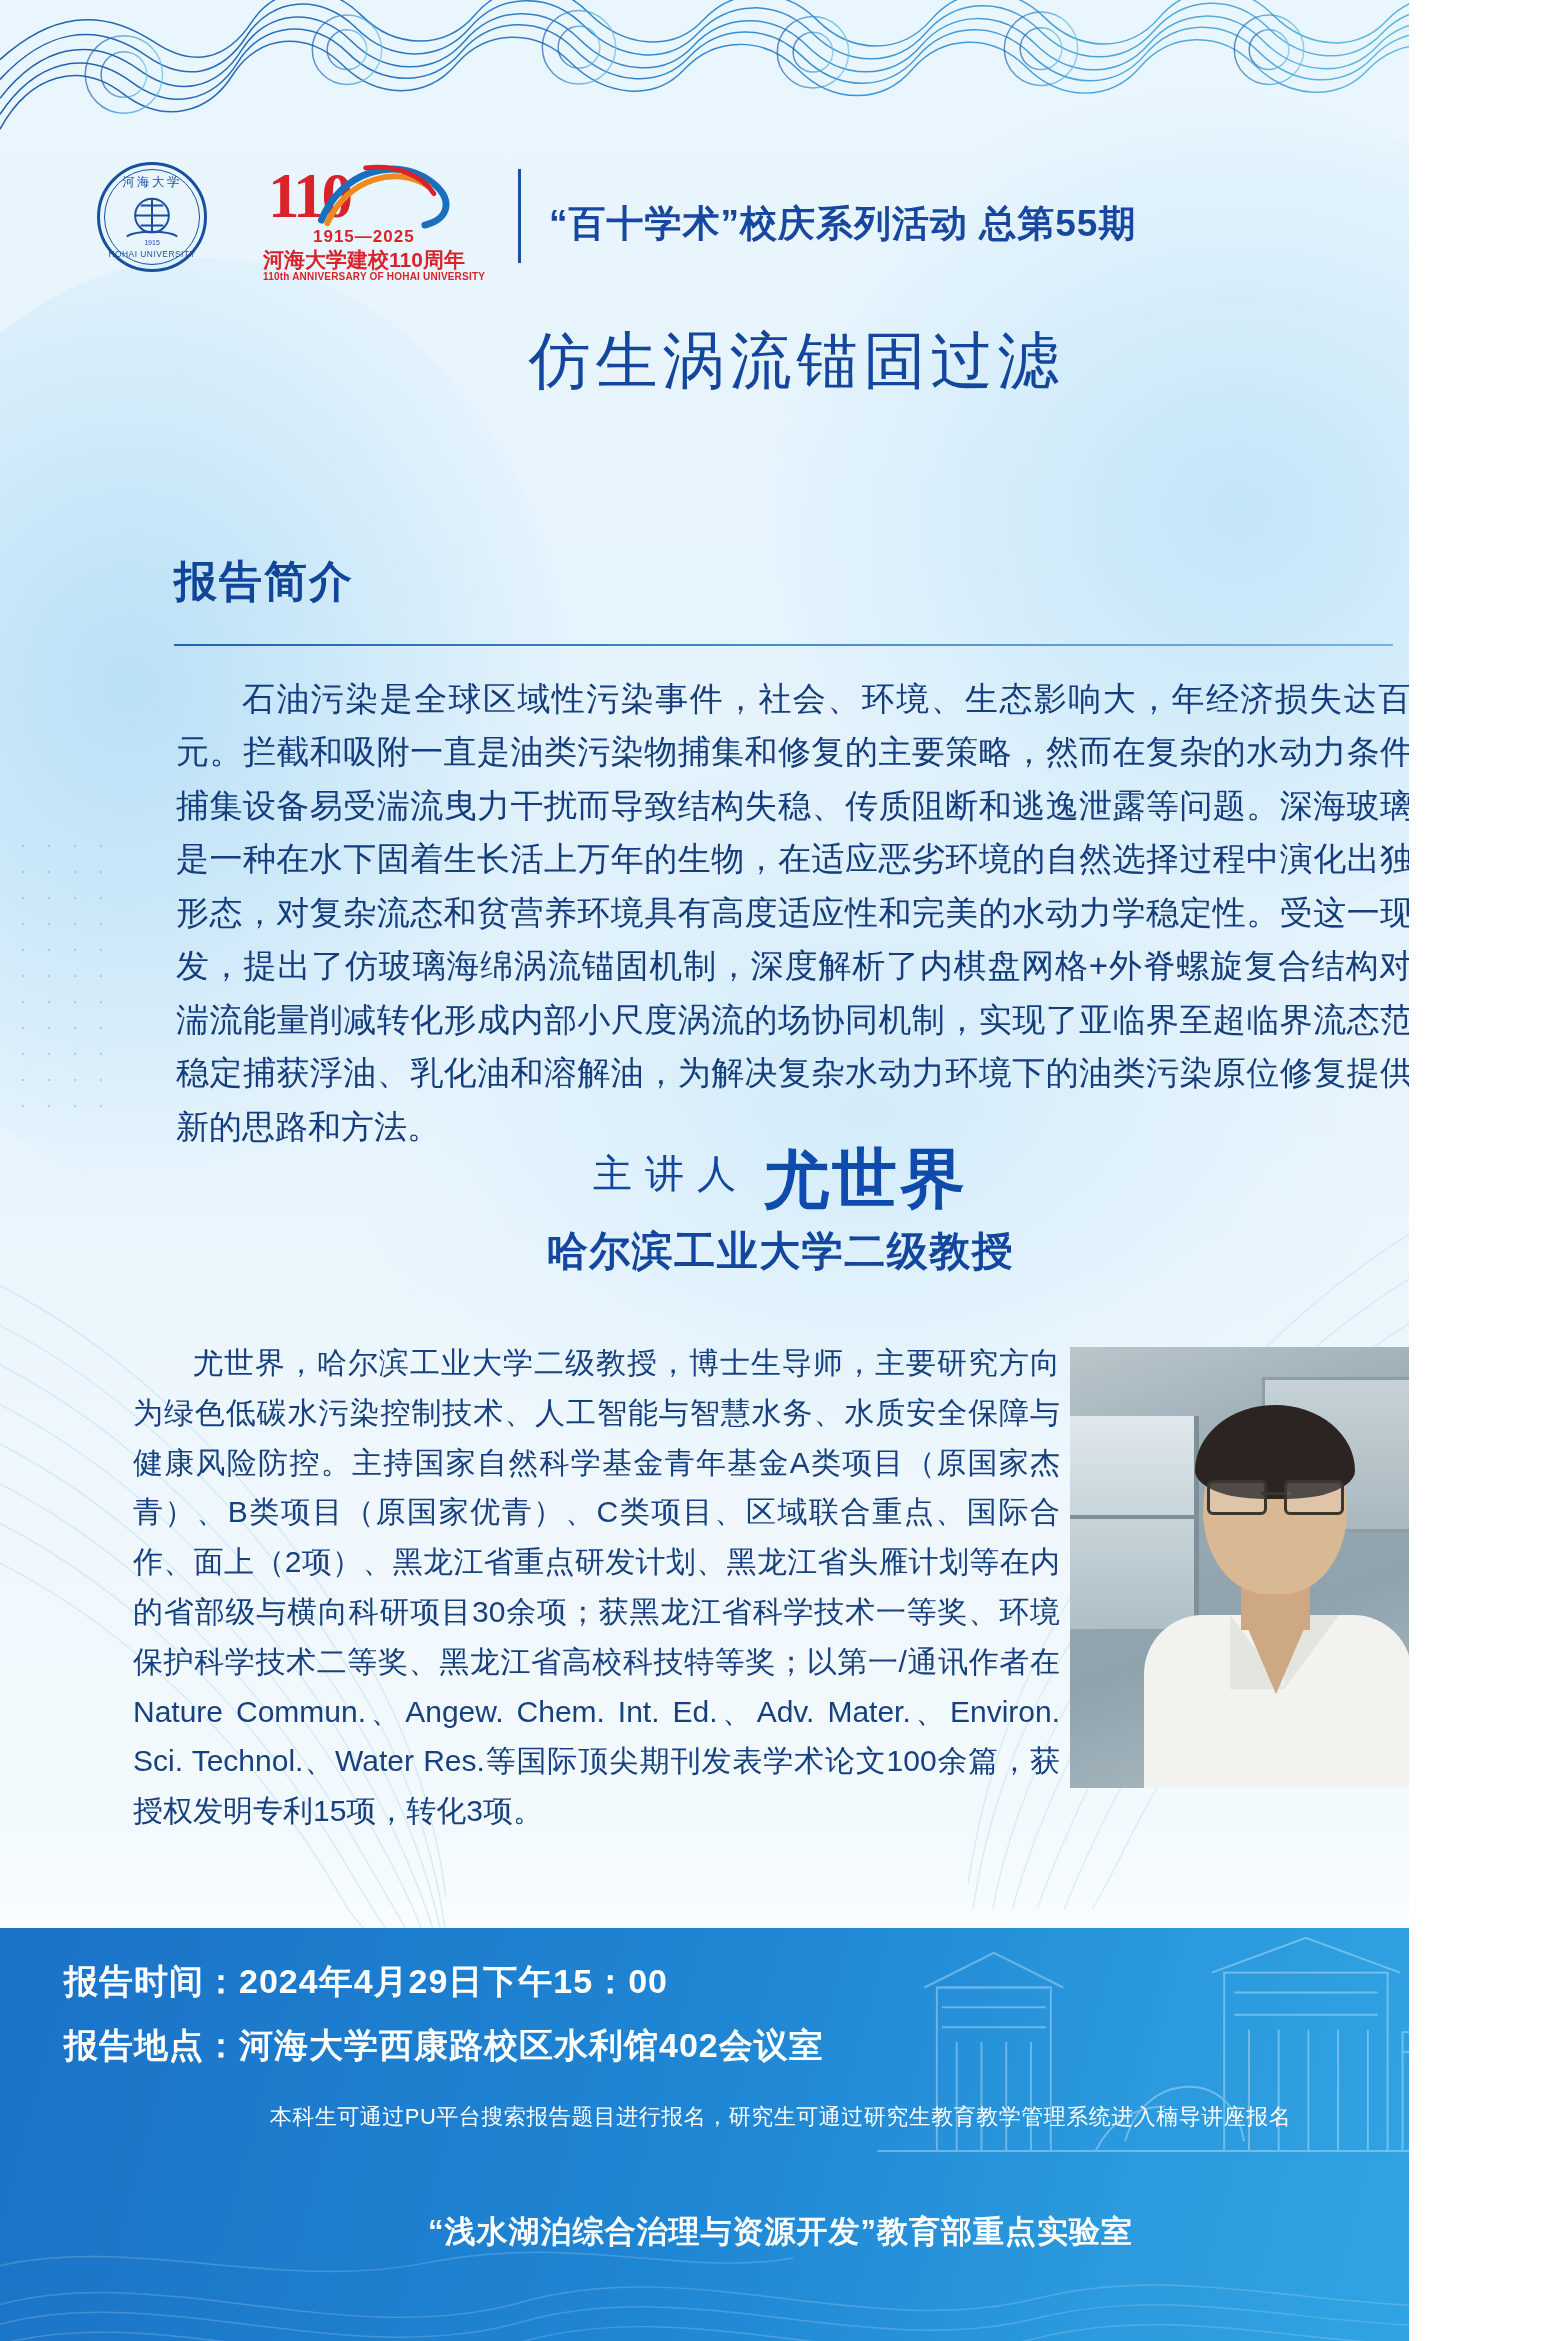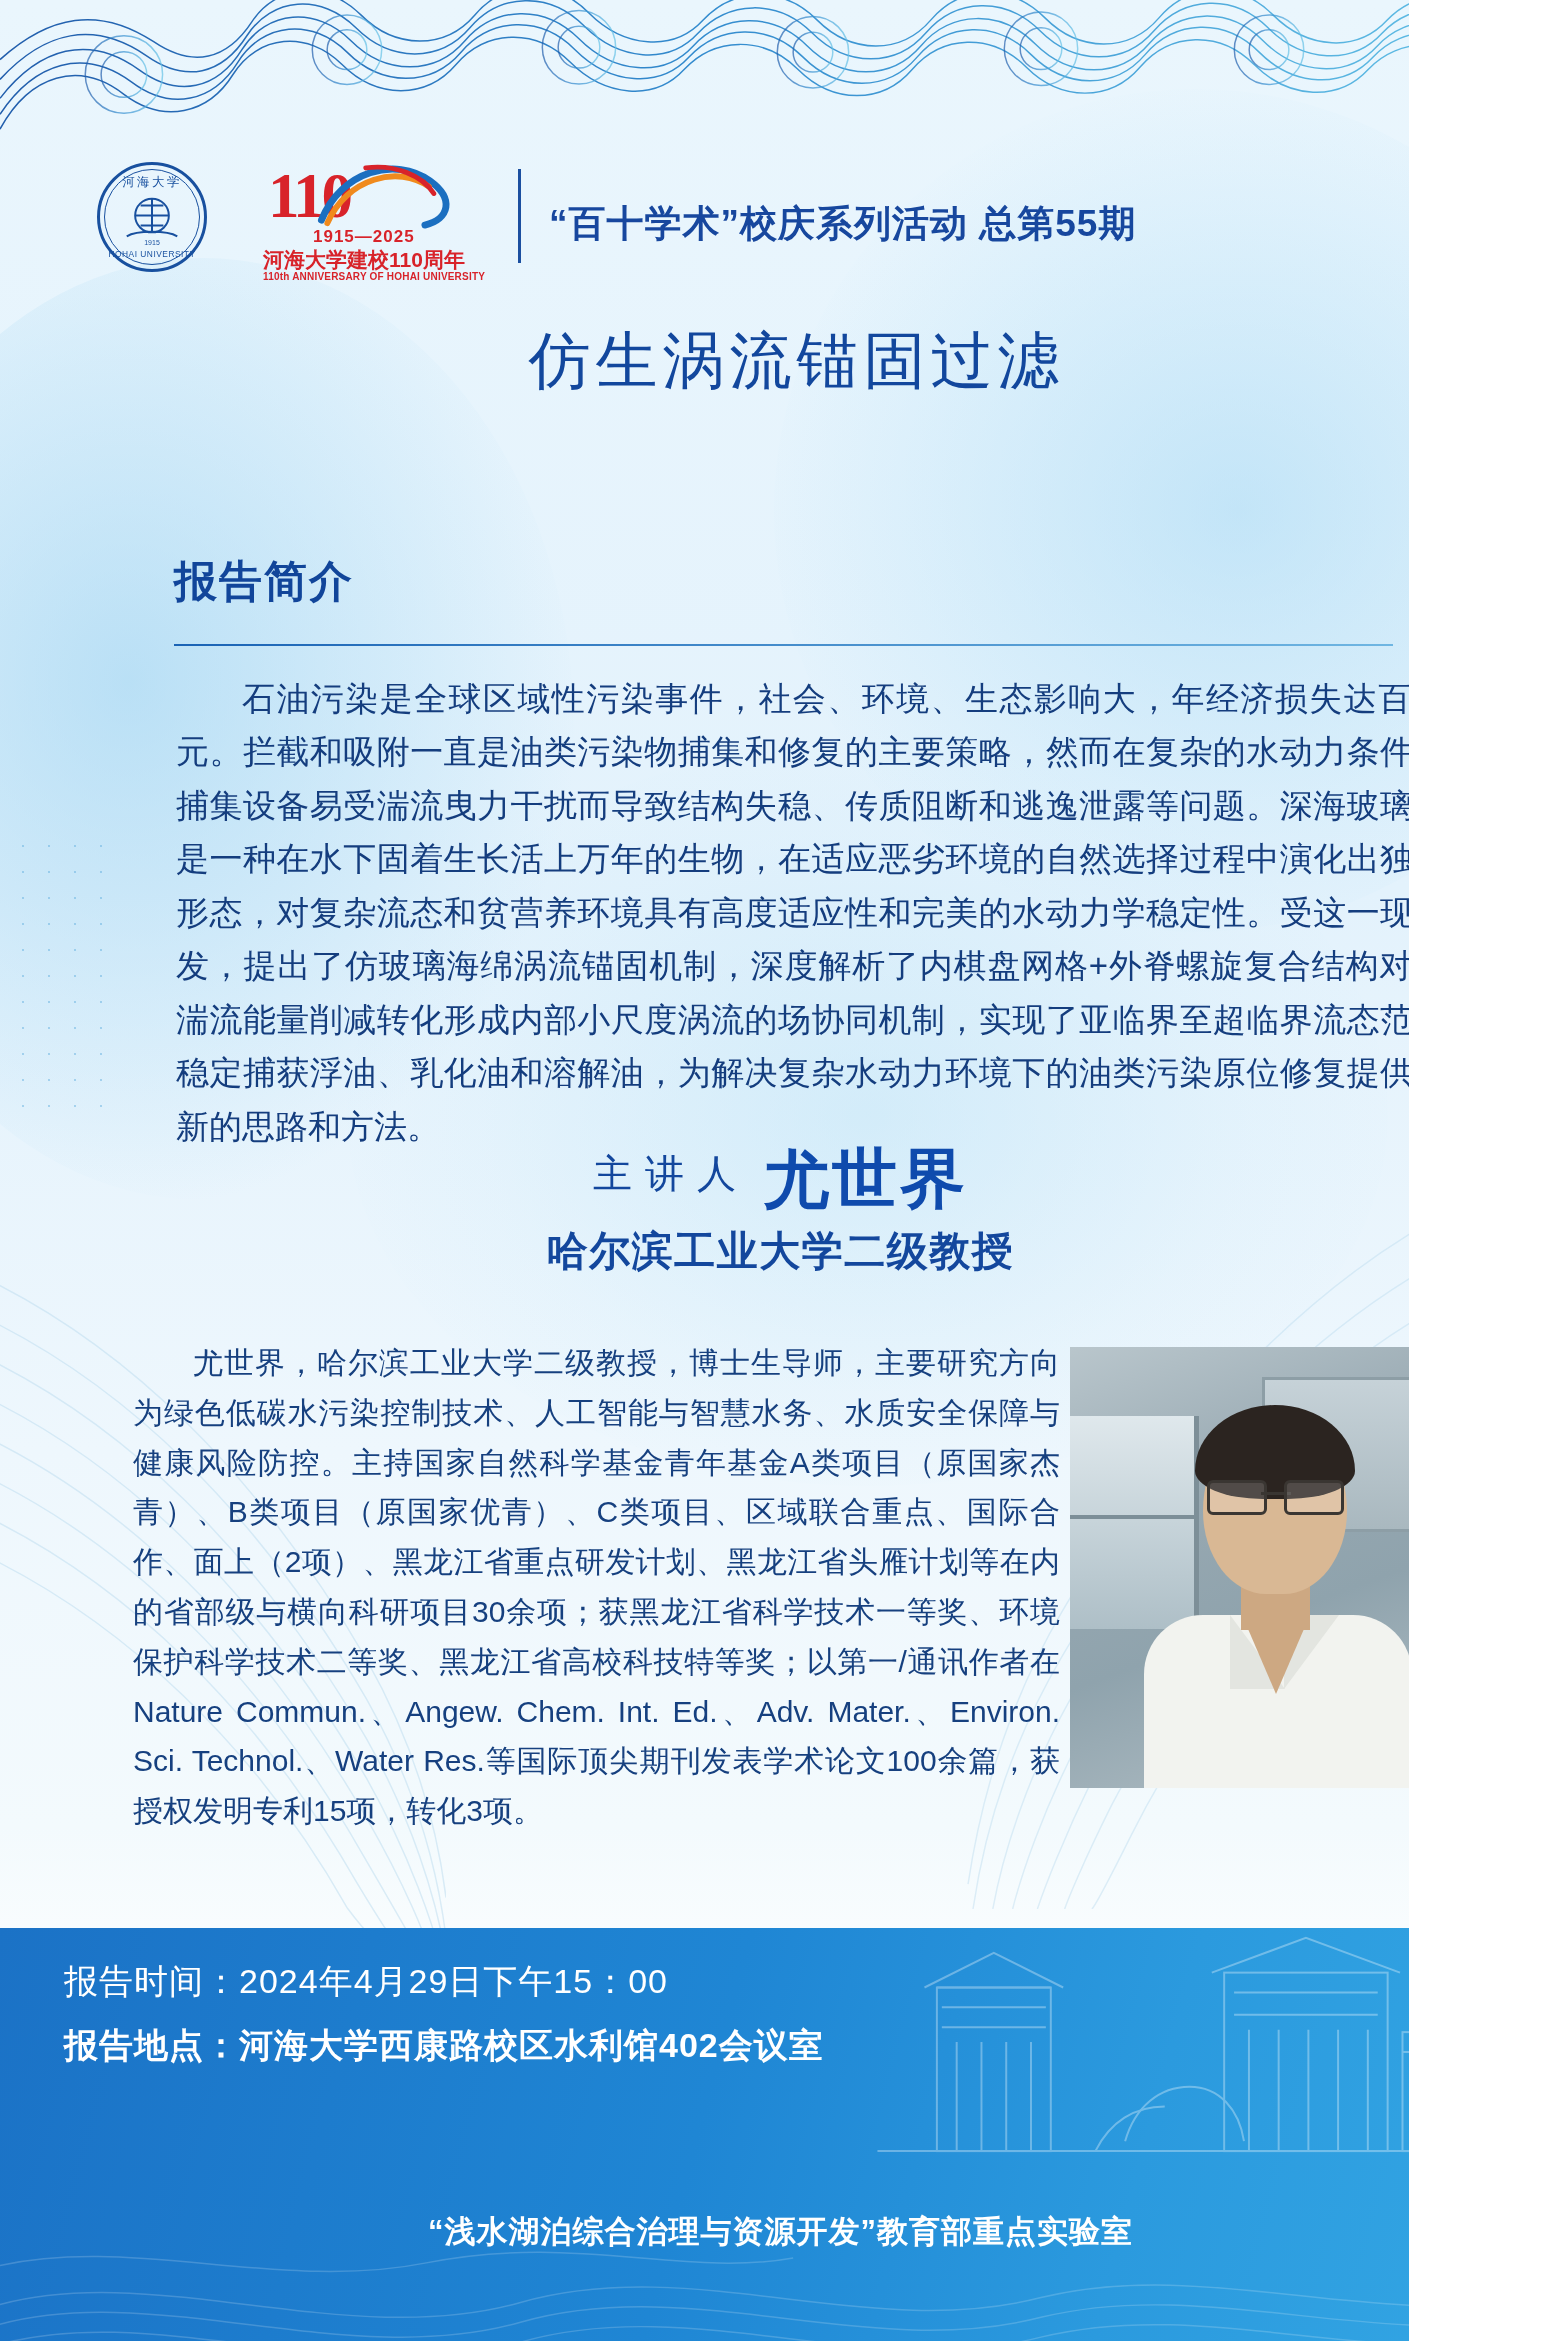"报告时间：2024年4月29日下午15：00" .b-time { font-weight: normal -> bold }
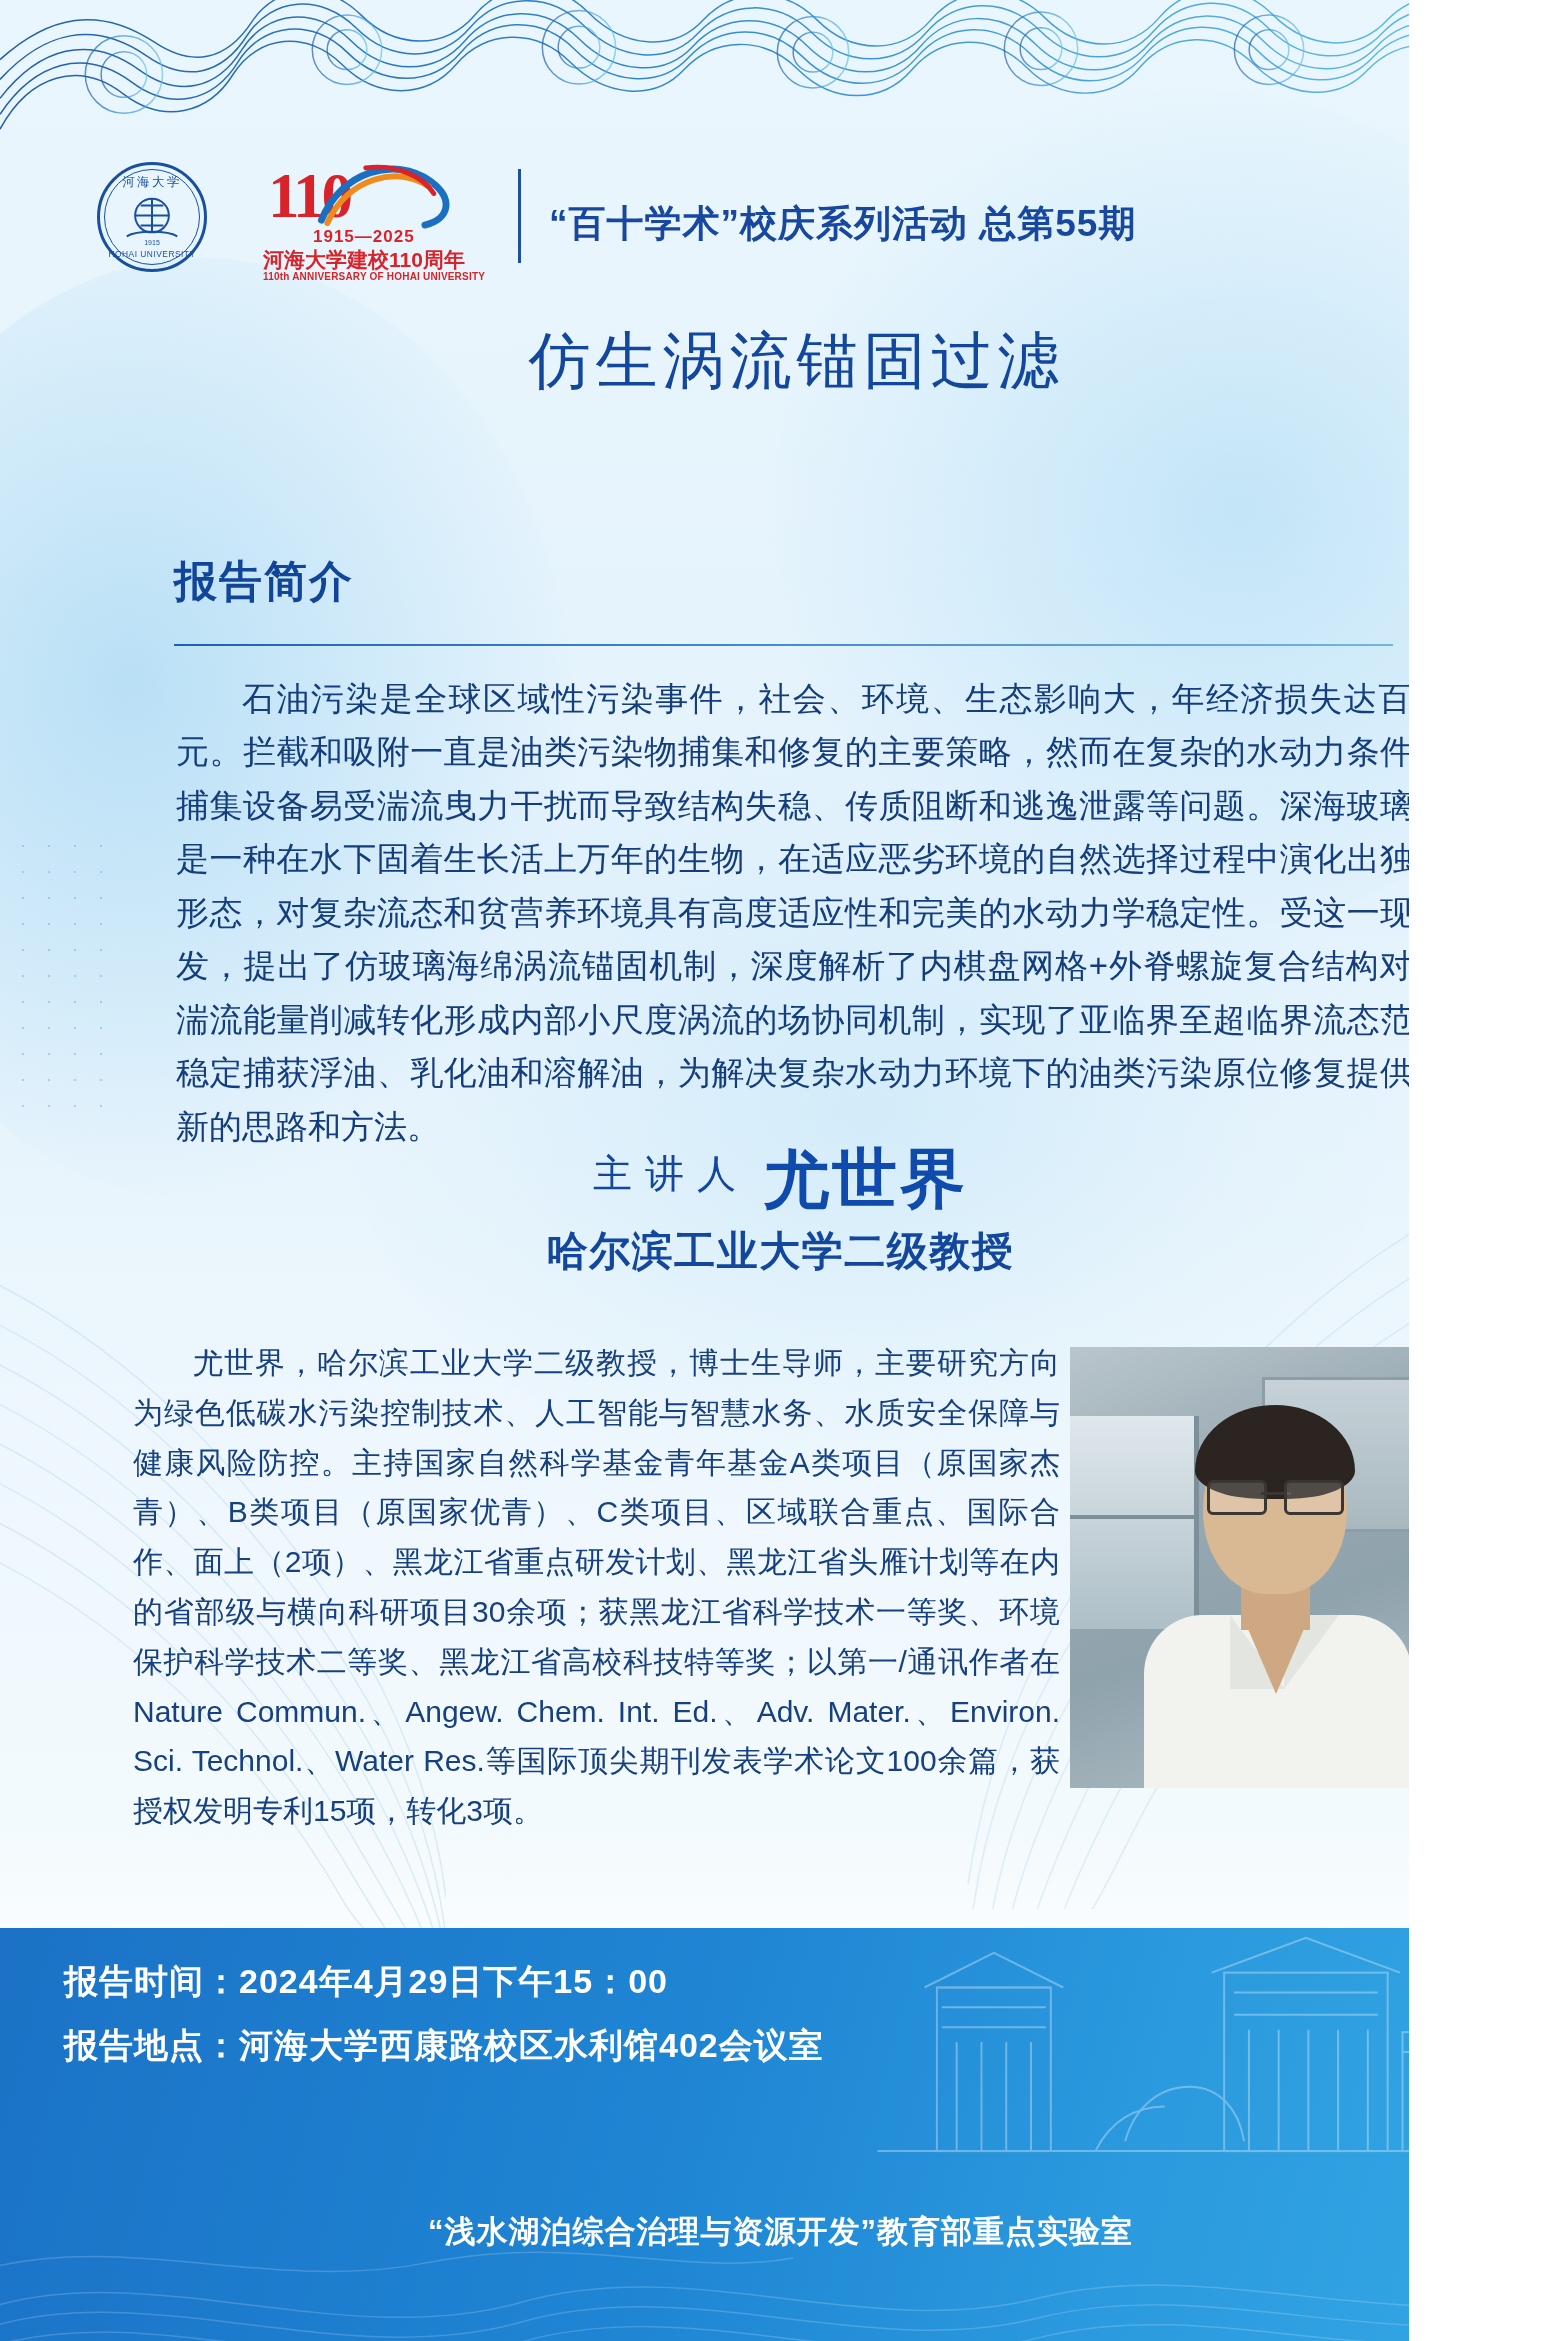"本科生可通过PU平台搜索报告题目进行报名，研究生可通过研究生教育教学管理系统进入" div.b-line { html: none -> <div>本科生可通过PU平台搜索报告题目进行报名，研究生可通过研究生教育教学管理系统进入楠导讲座报名</div> }
